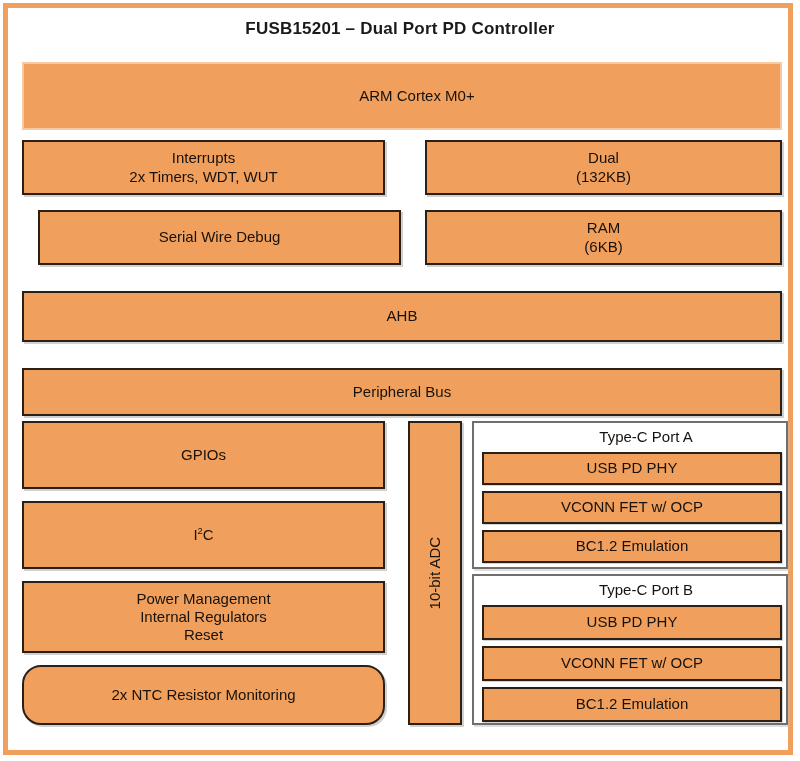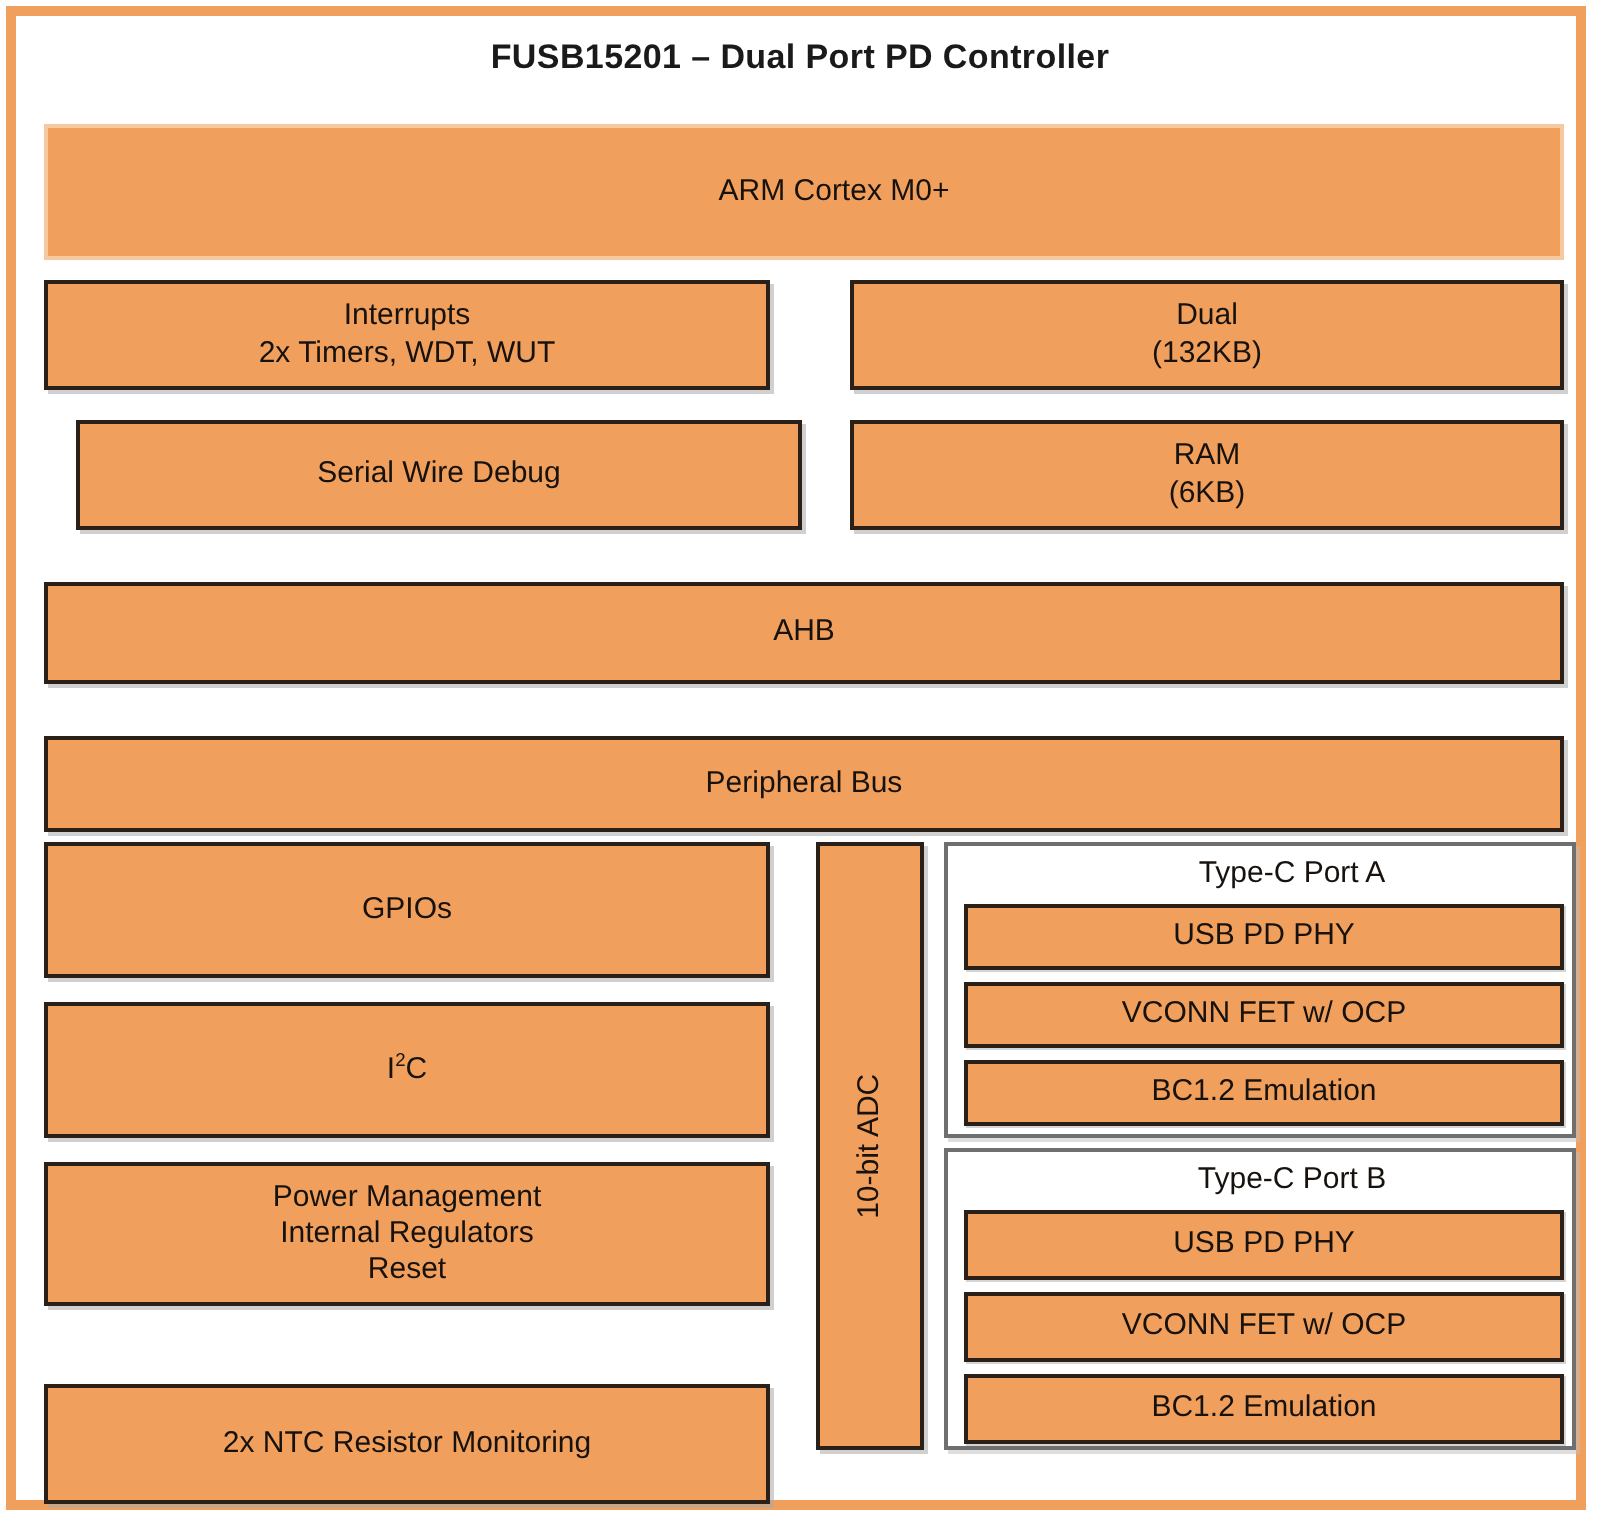"2x NTC Resistor Monitoring" div.block { border-radius: none -> 19px; top: 692px -> 665px }
